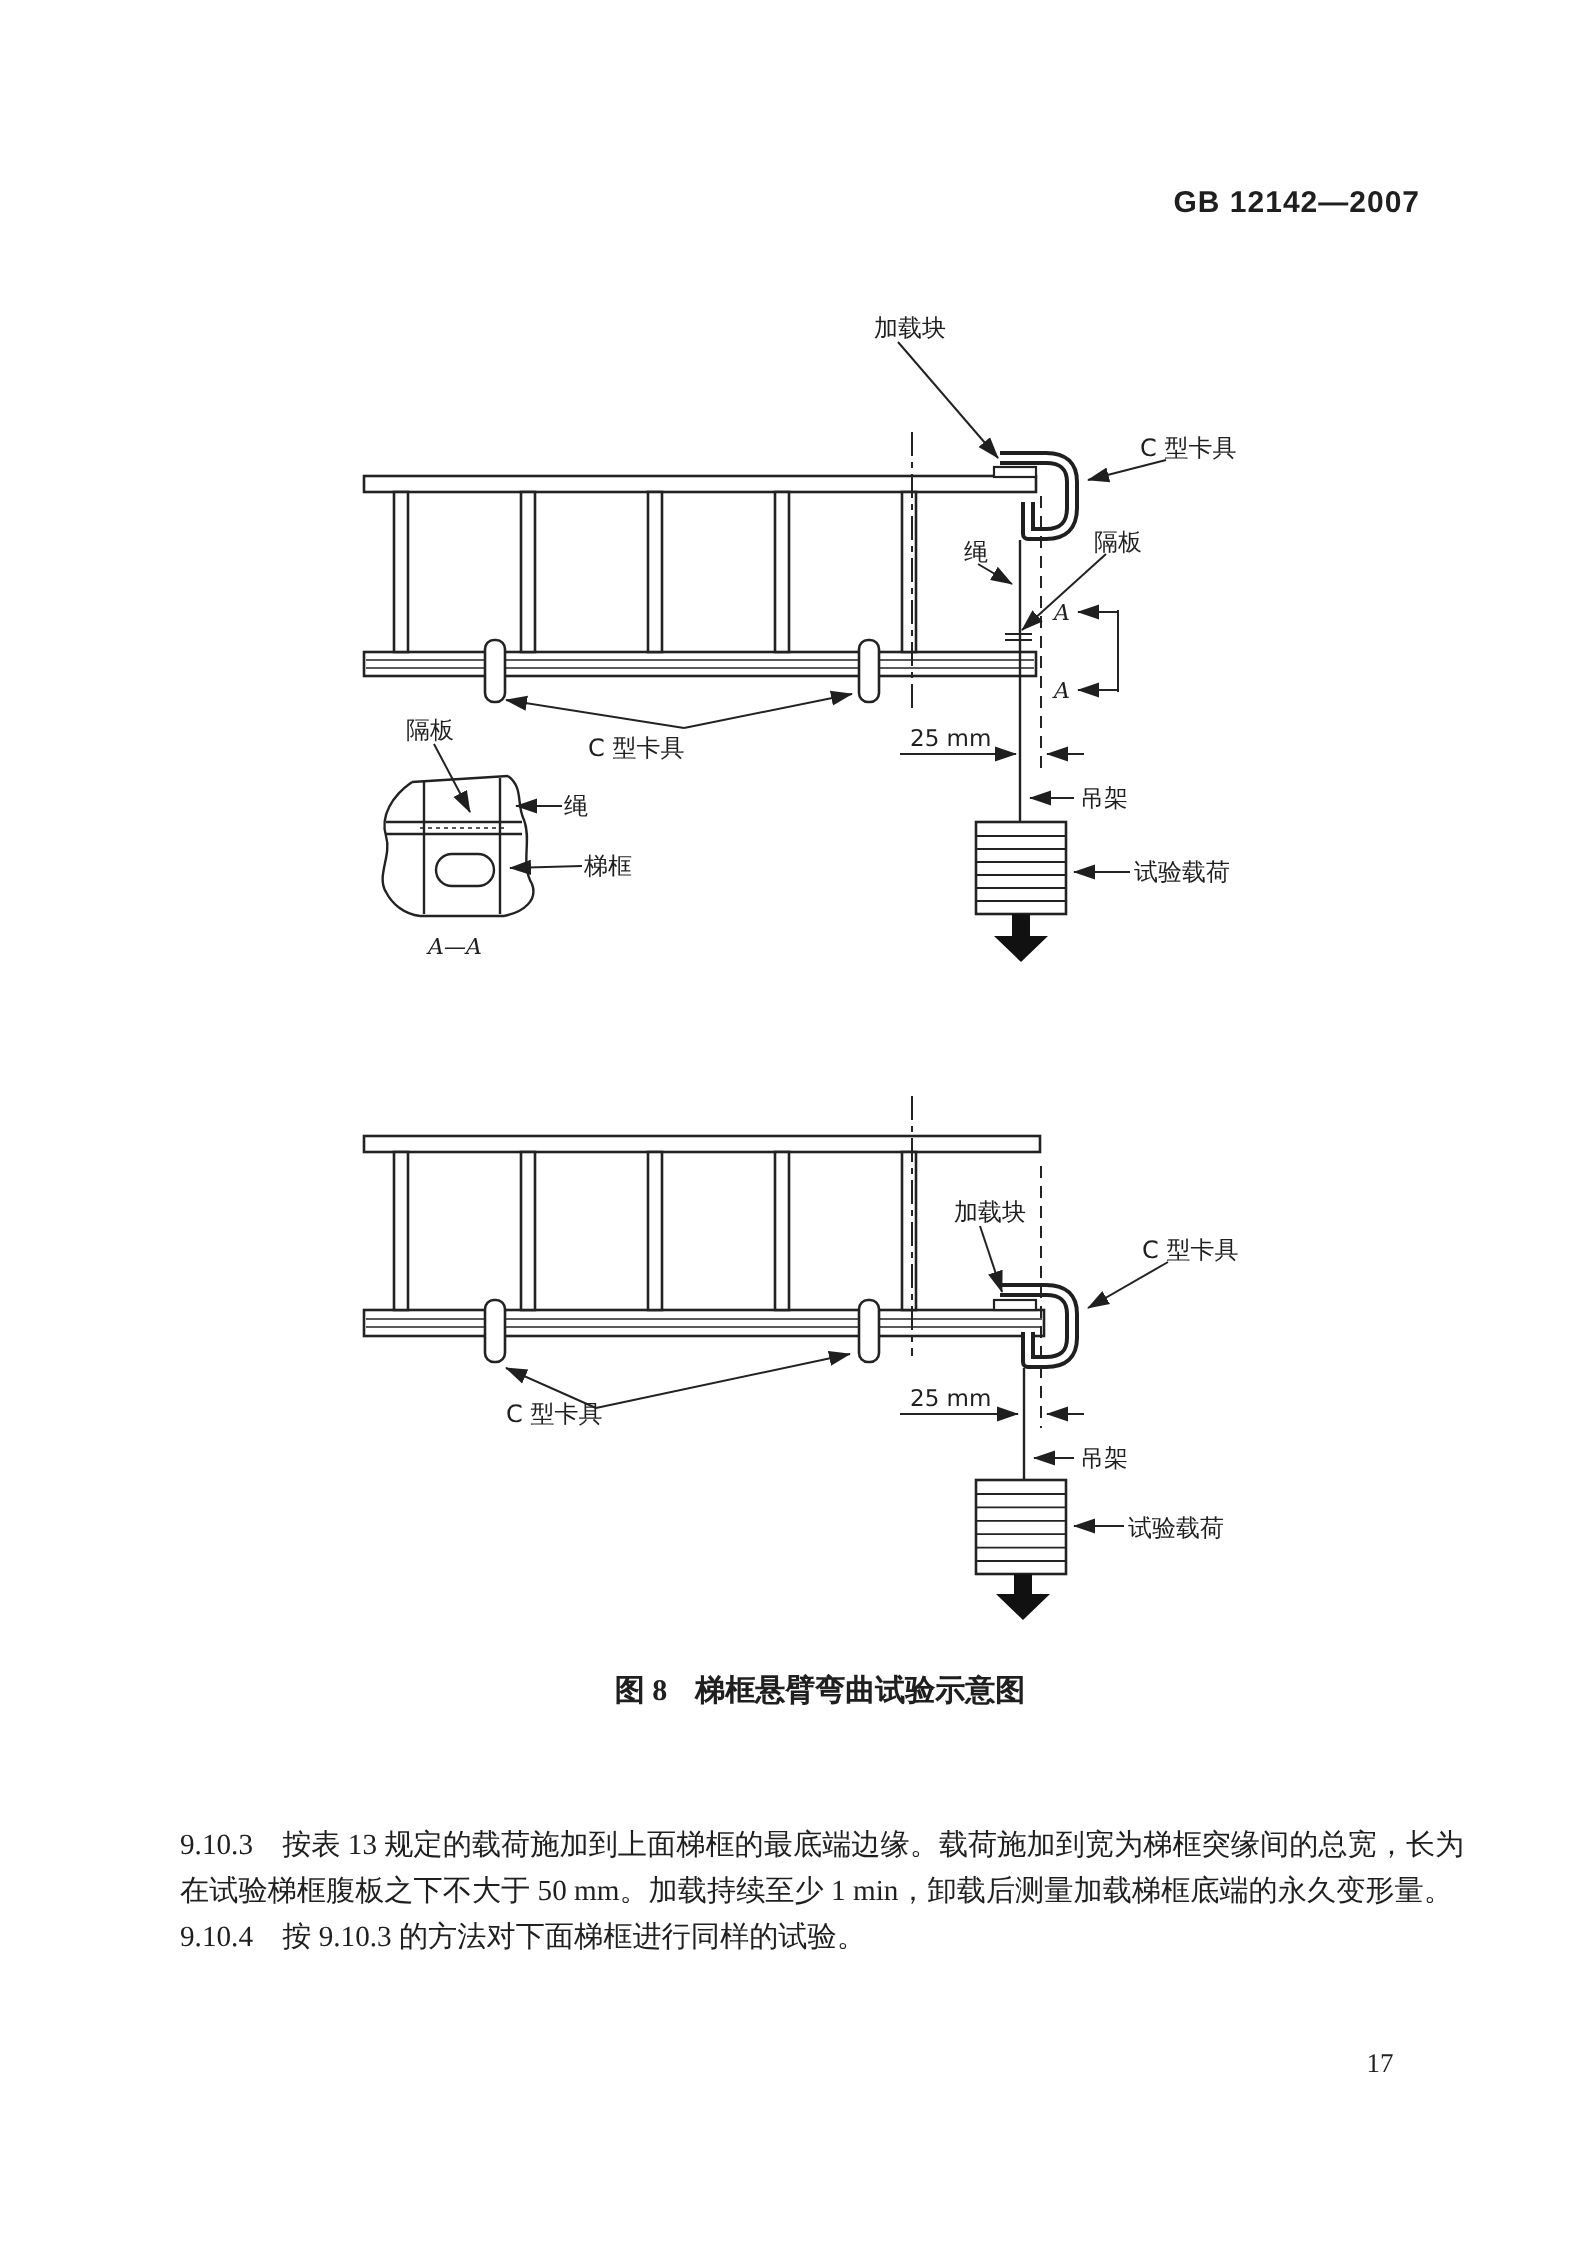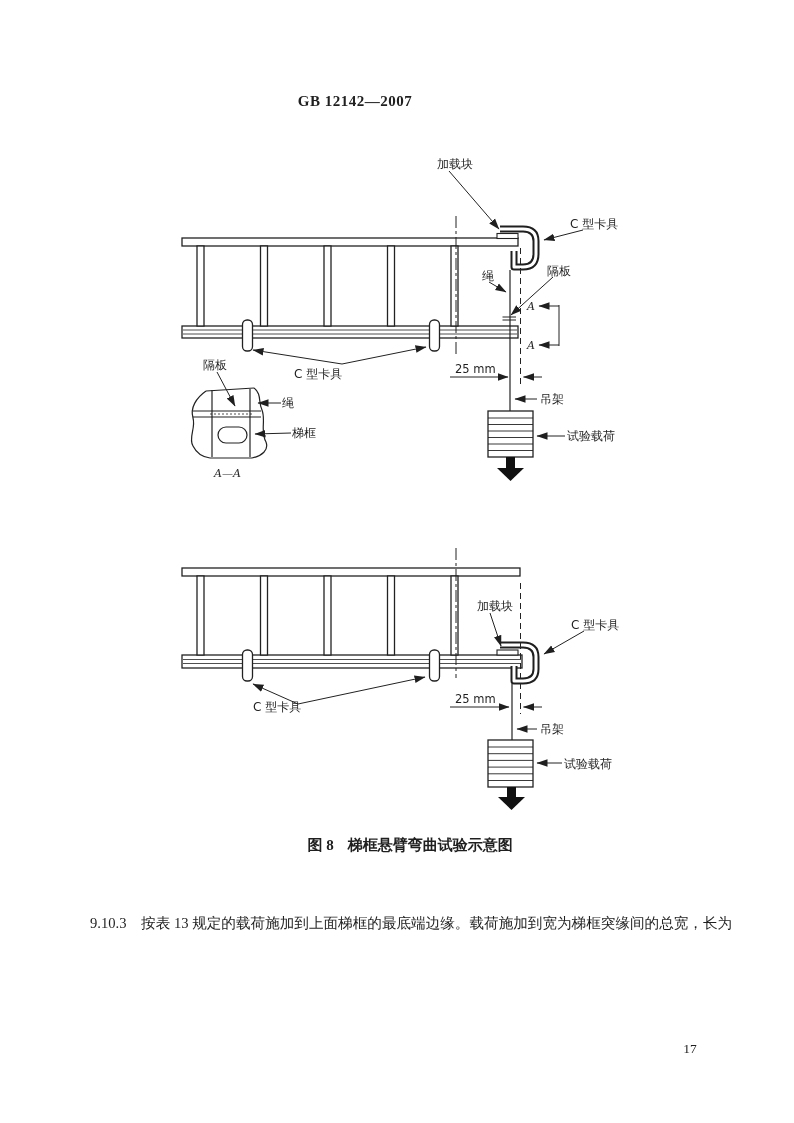"GB 12142—2007" .hdr { font-family: Liberation Serif, serif -> Liberation Sans, sans-serif; text-align: center -> right }
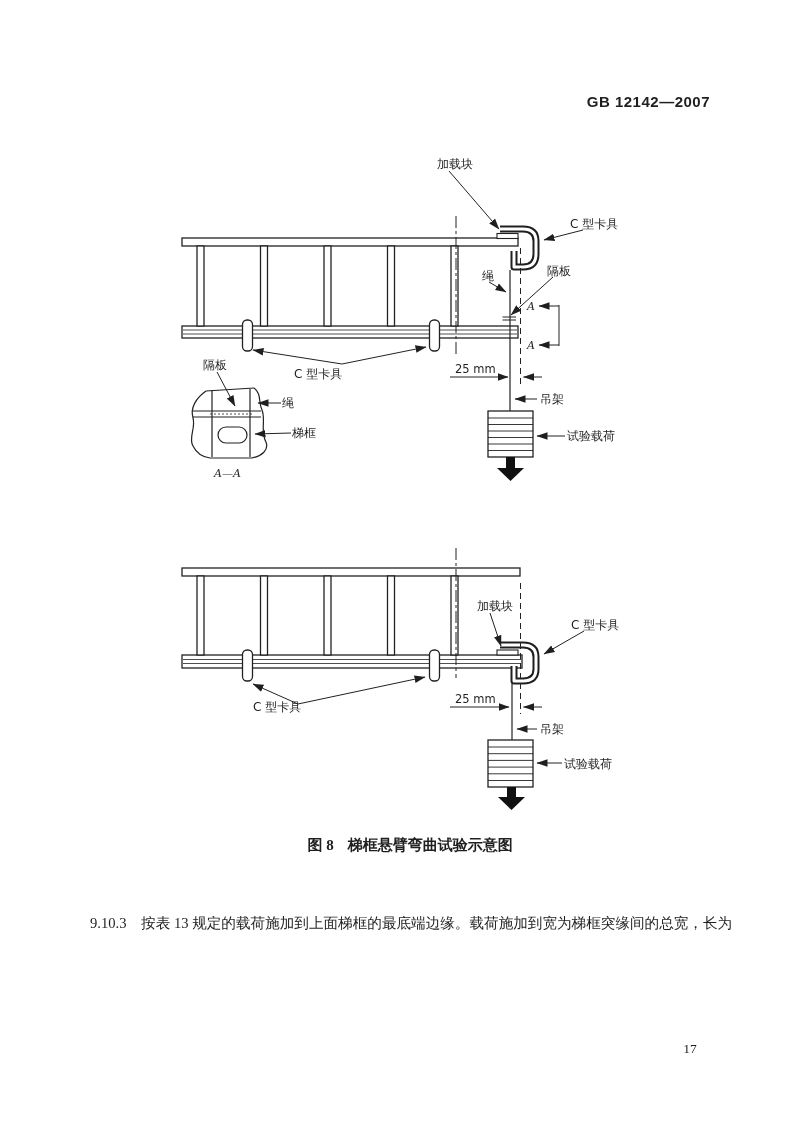"在试验梯框腹板之下不大于 50 mm。加载持续至少 1" div.ln { html: none -> <div>在试验梯框腹板之下不大于 50 mm。加载持续至少 1 min，卸载后测量加载梯框底端的永久变形量。</div> }
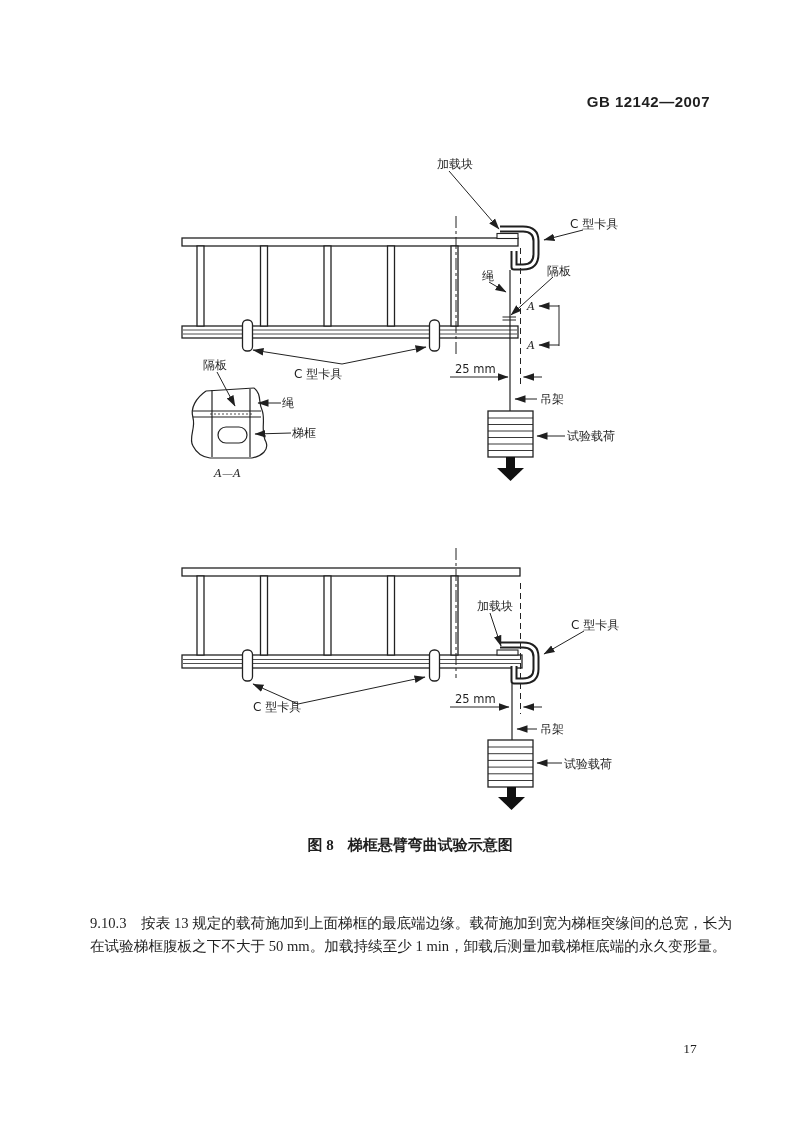"9.10.4 按 9.10.3 的方法对下面梯框进行同样的试验。" div.ln { html: none -> <div>9.10.4 按 9.10.3 的方法对下面梯框进行同样的试验。</div> }
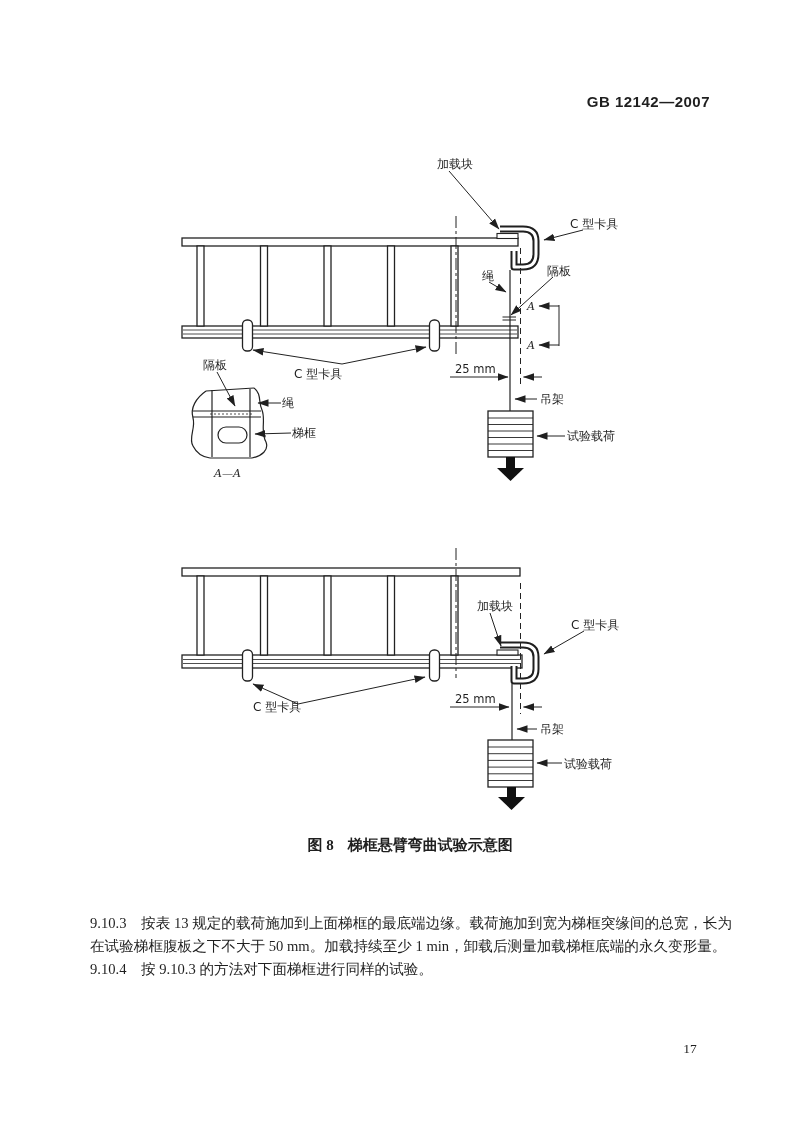"17" .pagenum { margin-top: 17px -> none }
